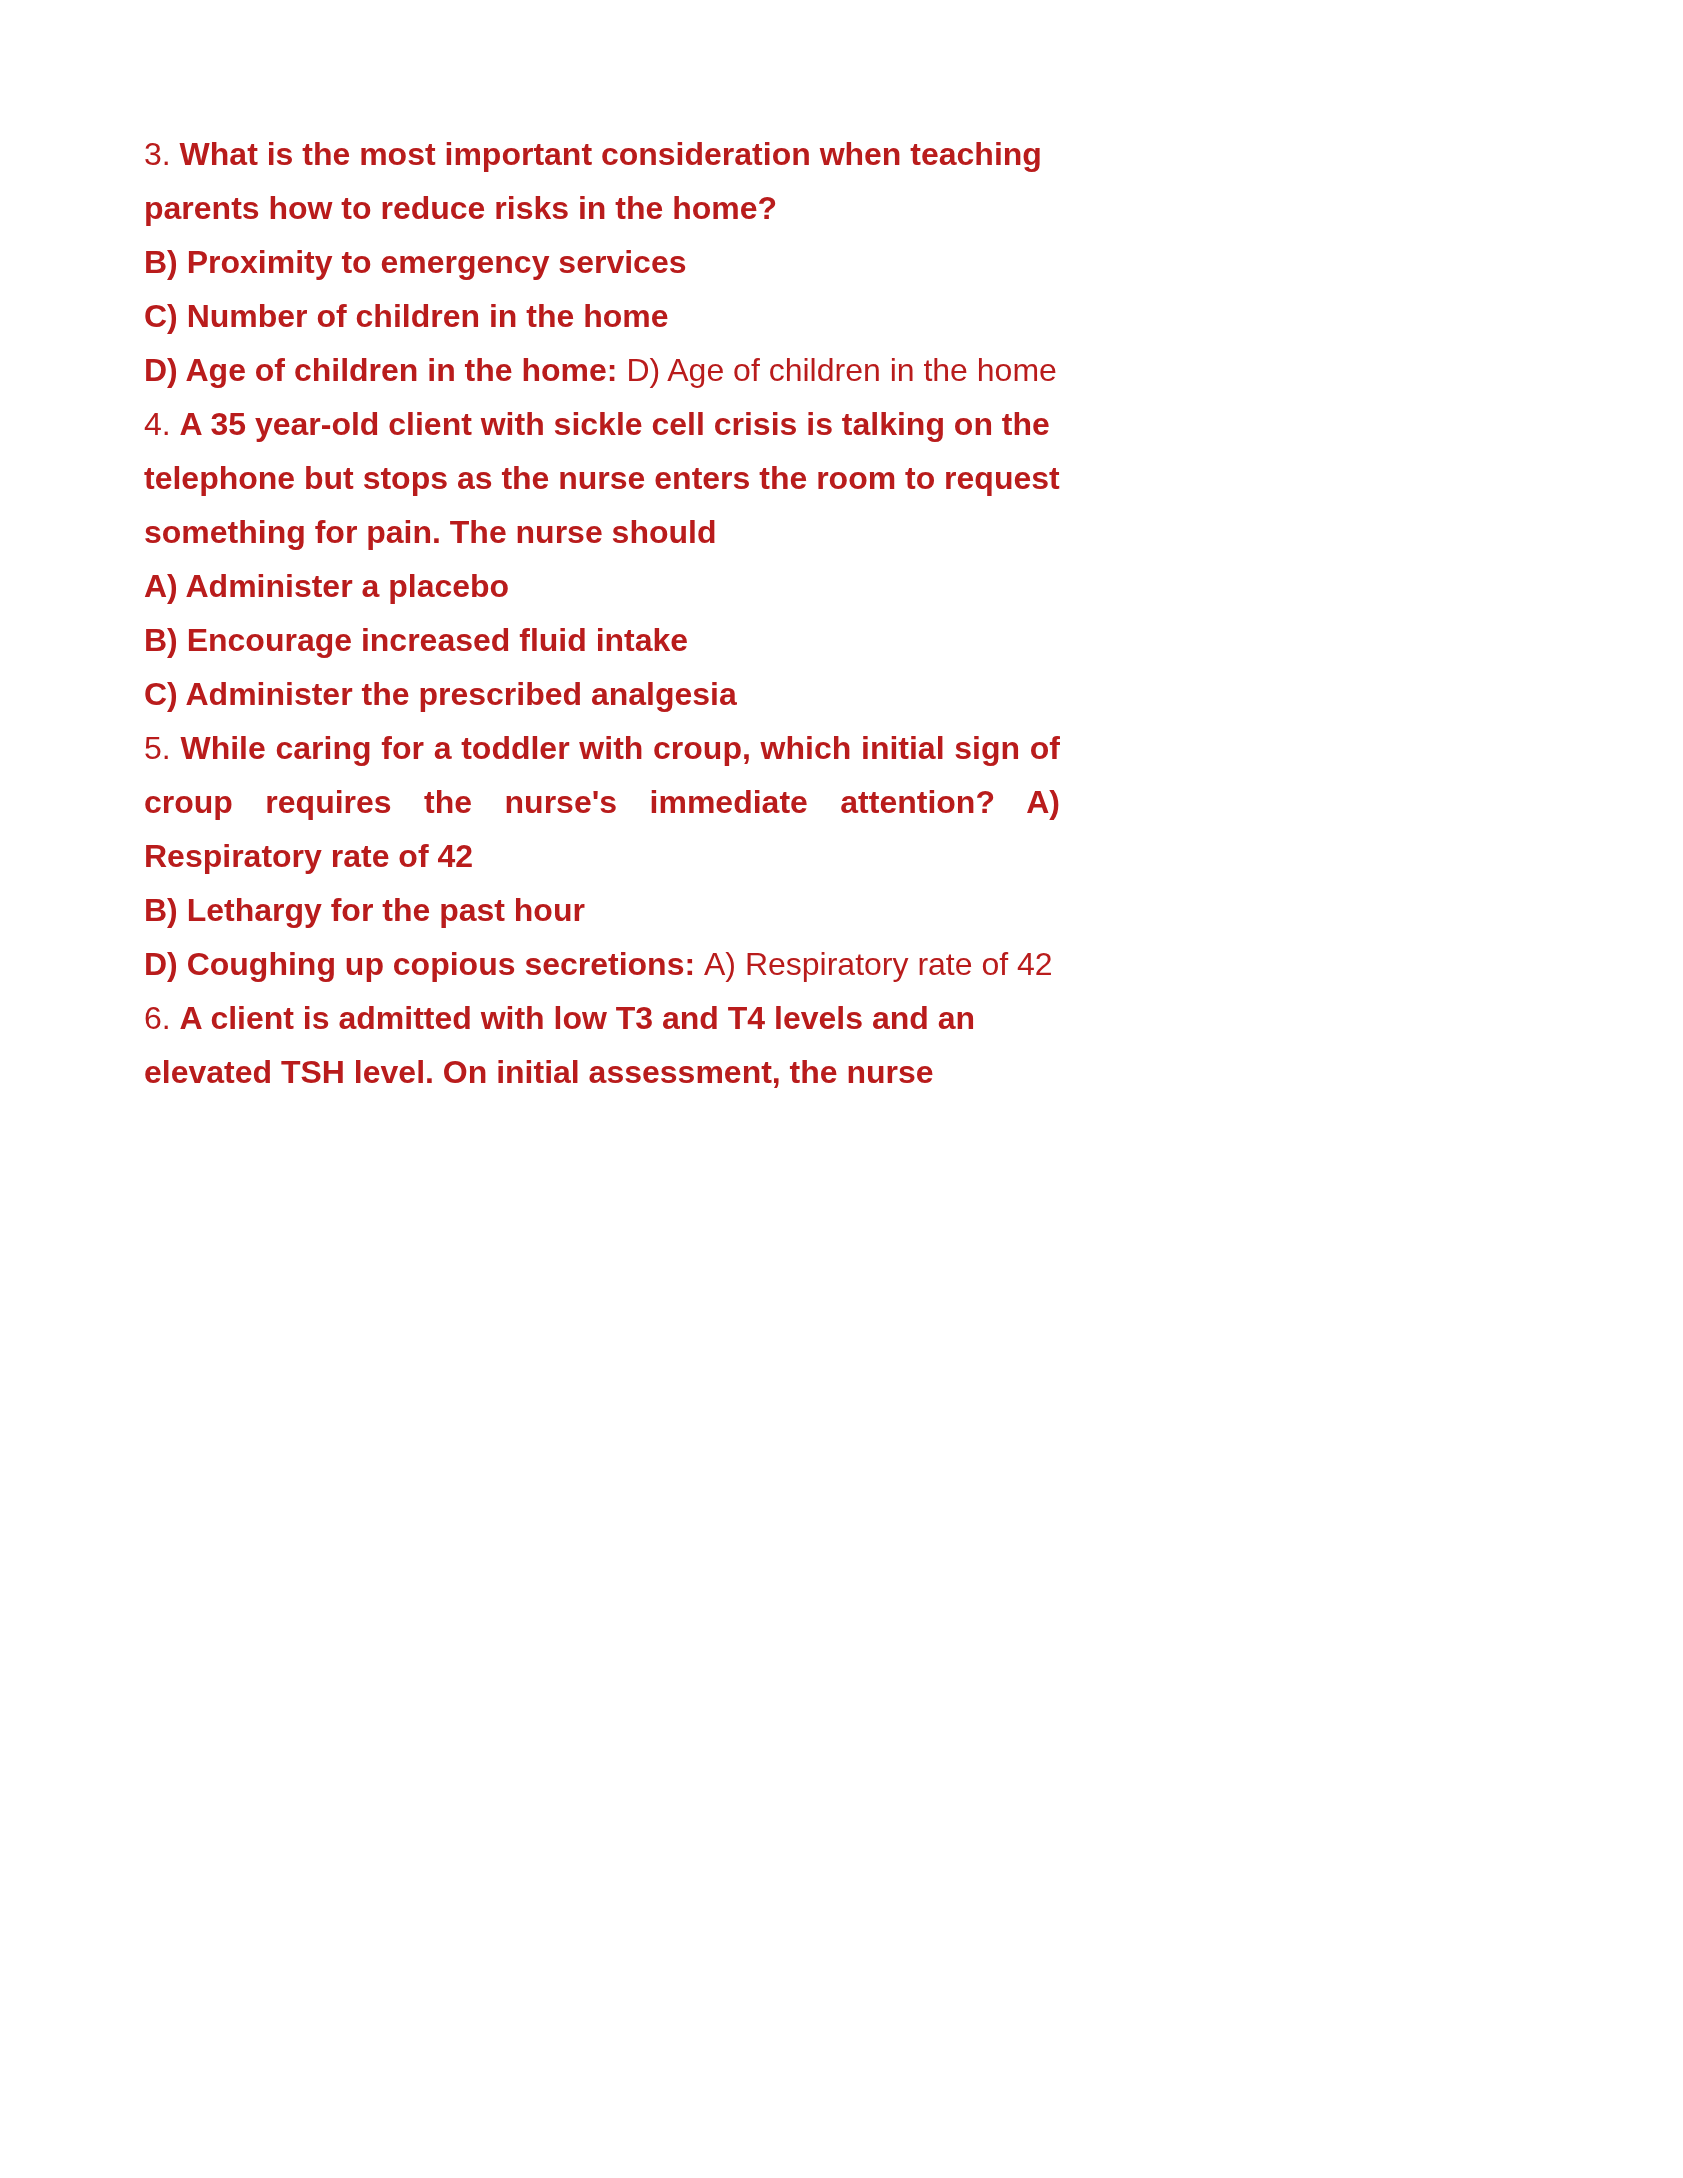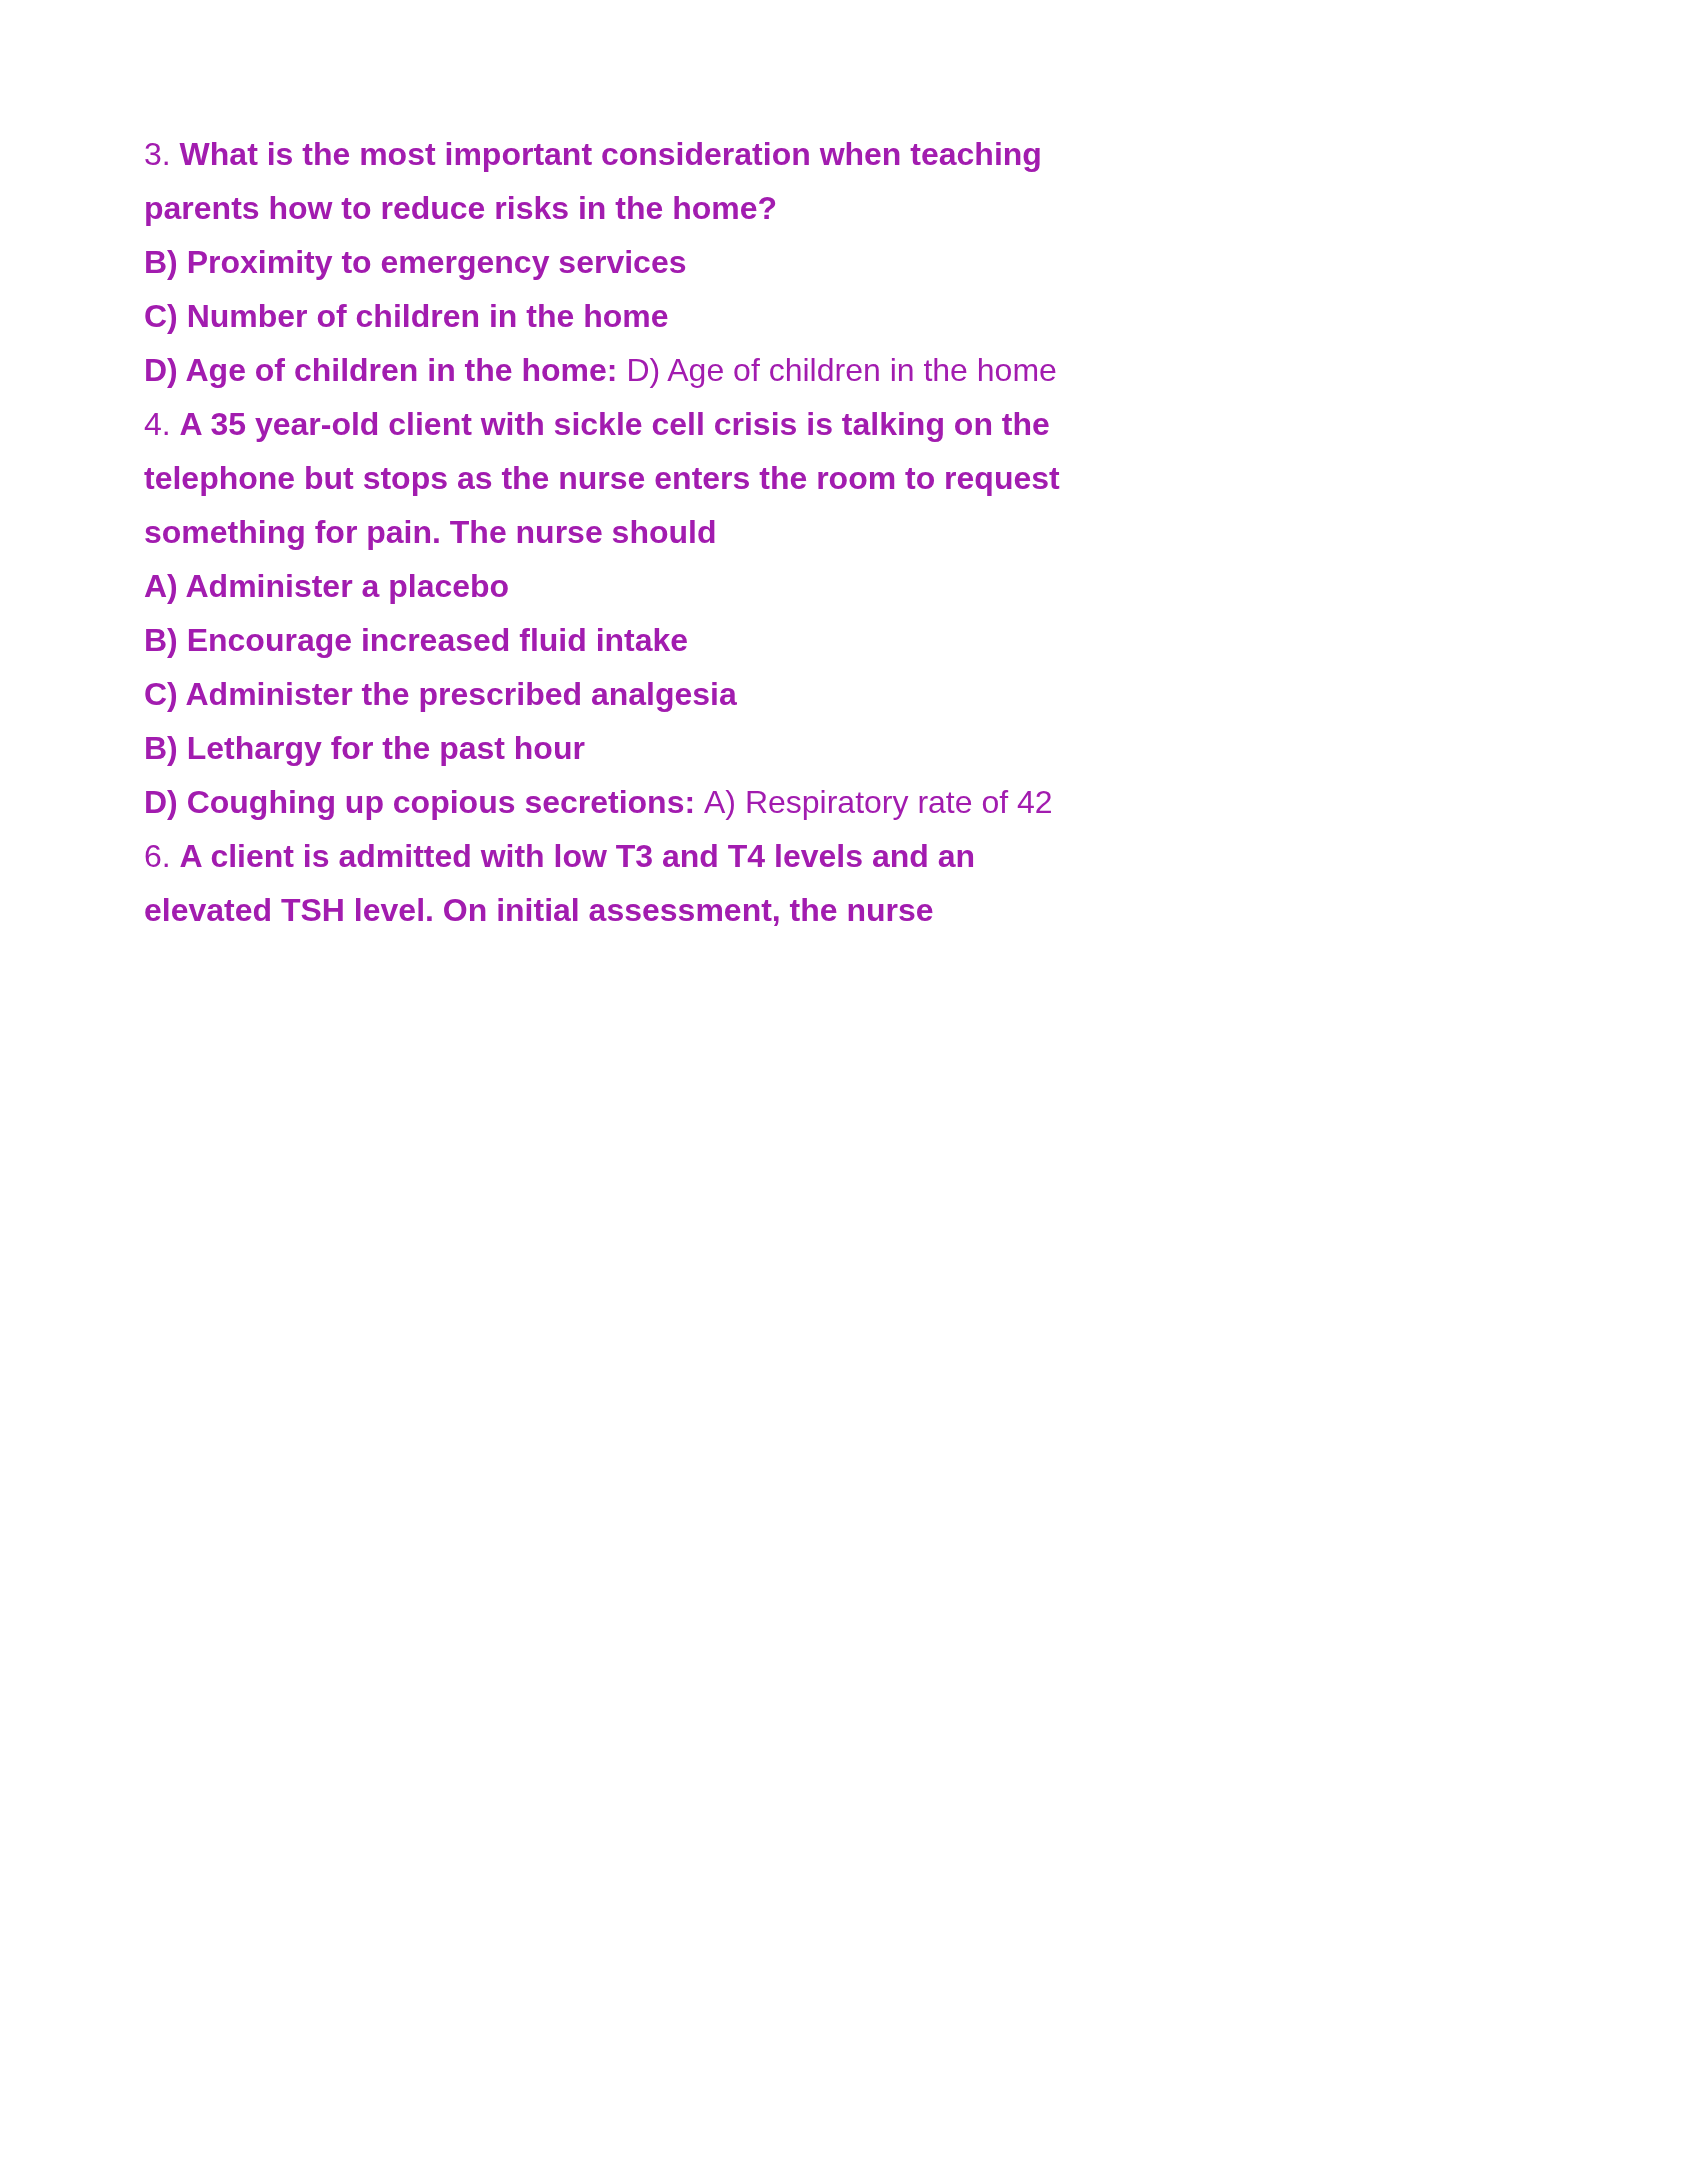"3. What is the most" .page { color: #a21caf -> #b91c1c }
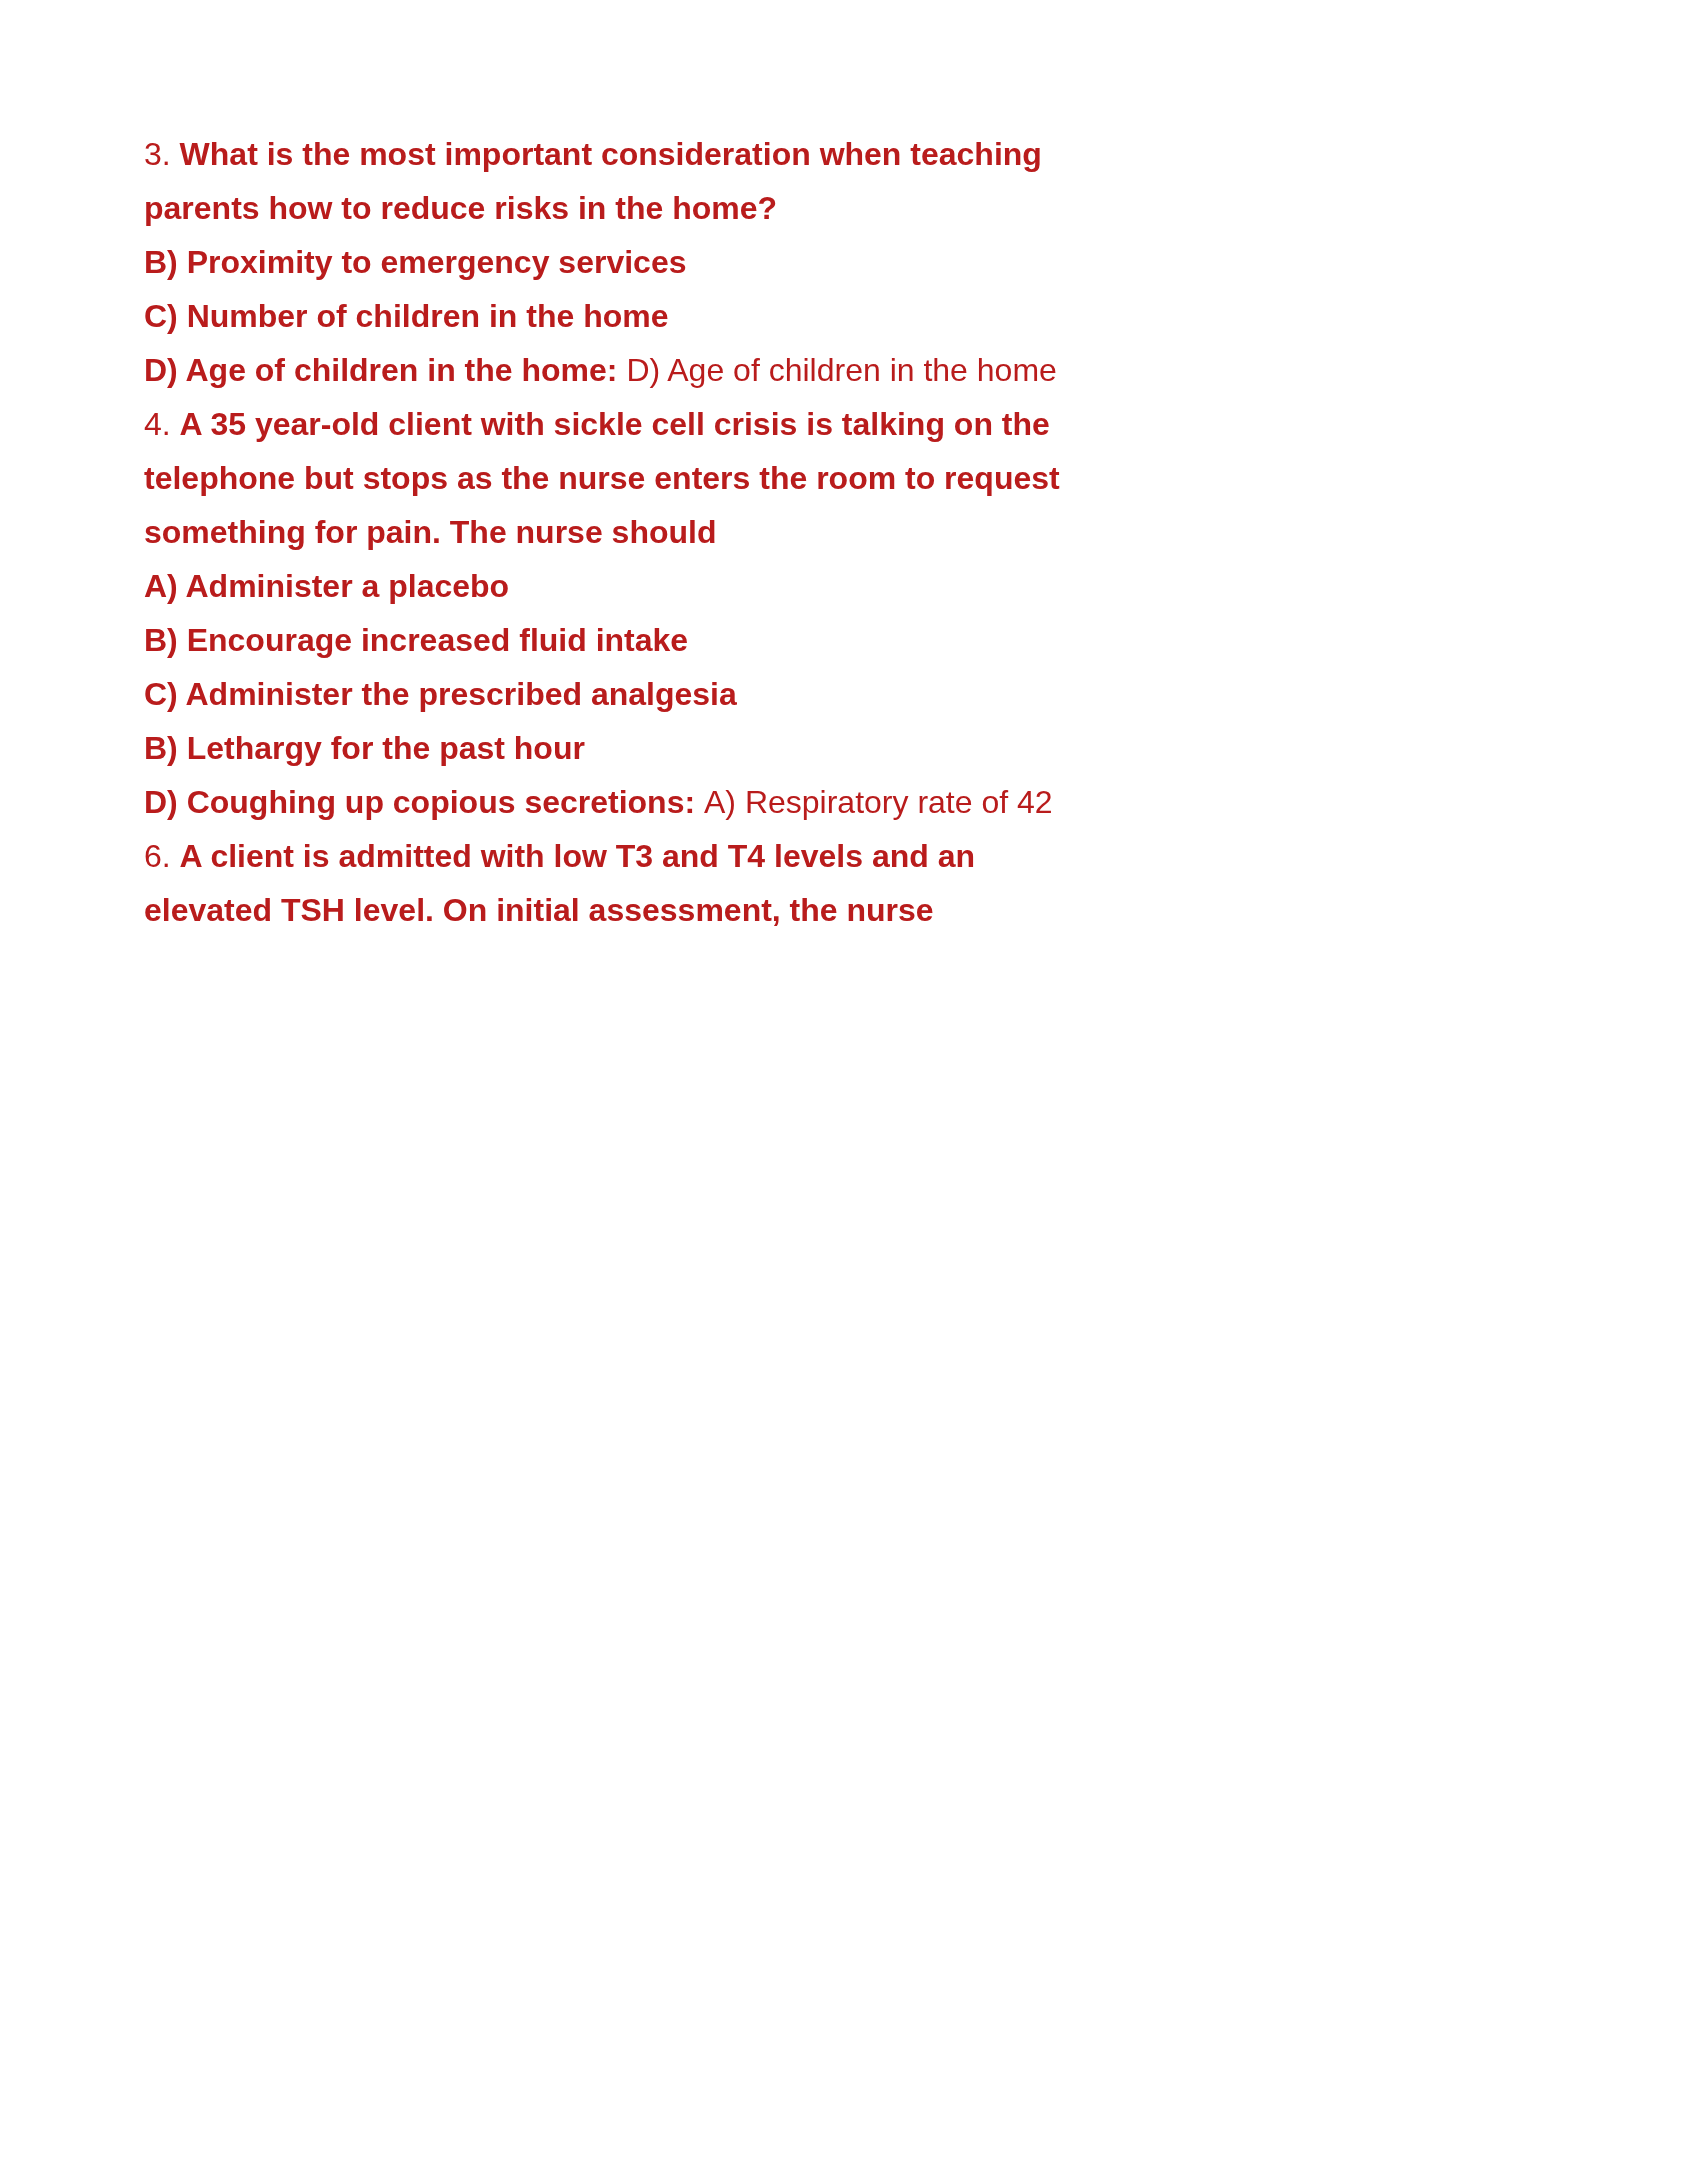"5. While caring for a" p.para { html: none -> <p><span>5. </span><span>While caring for a toddler with croup, which initial sign of croup requires the nurse's immediate attention? A) Respiratory rate of 42</span></p> }
